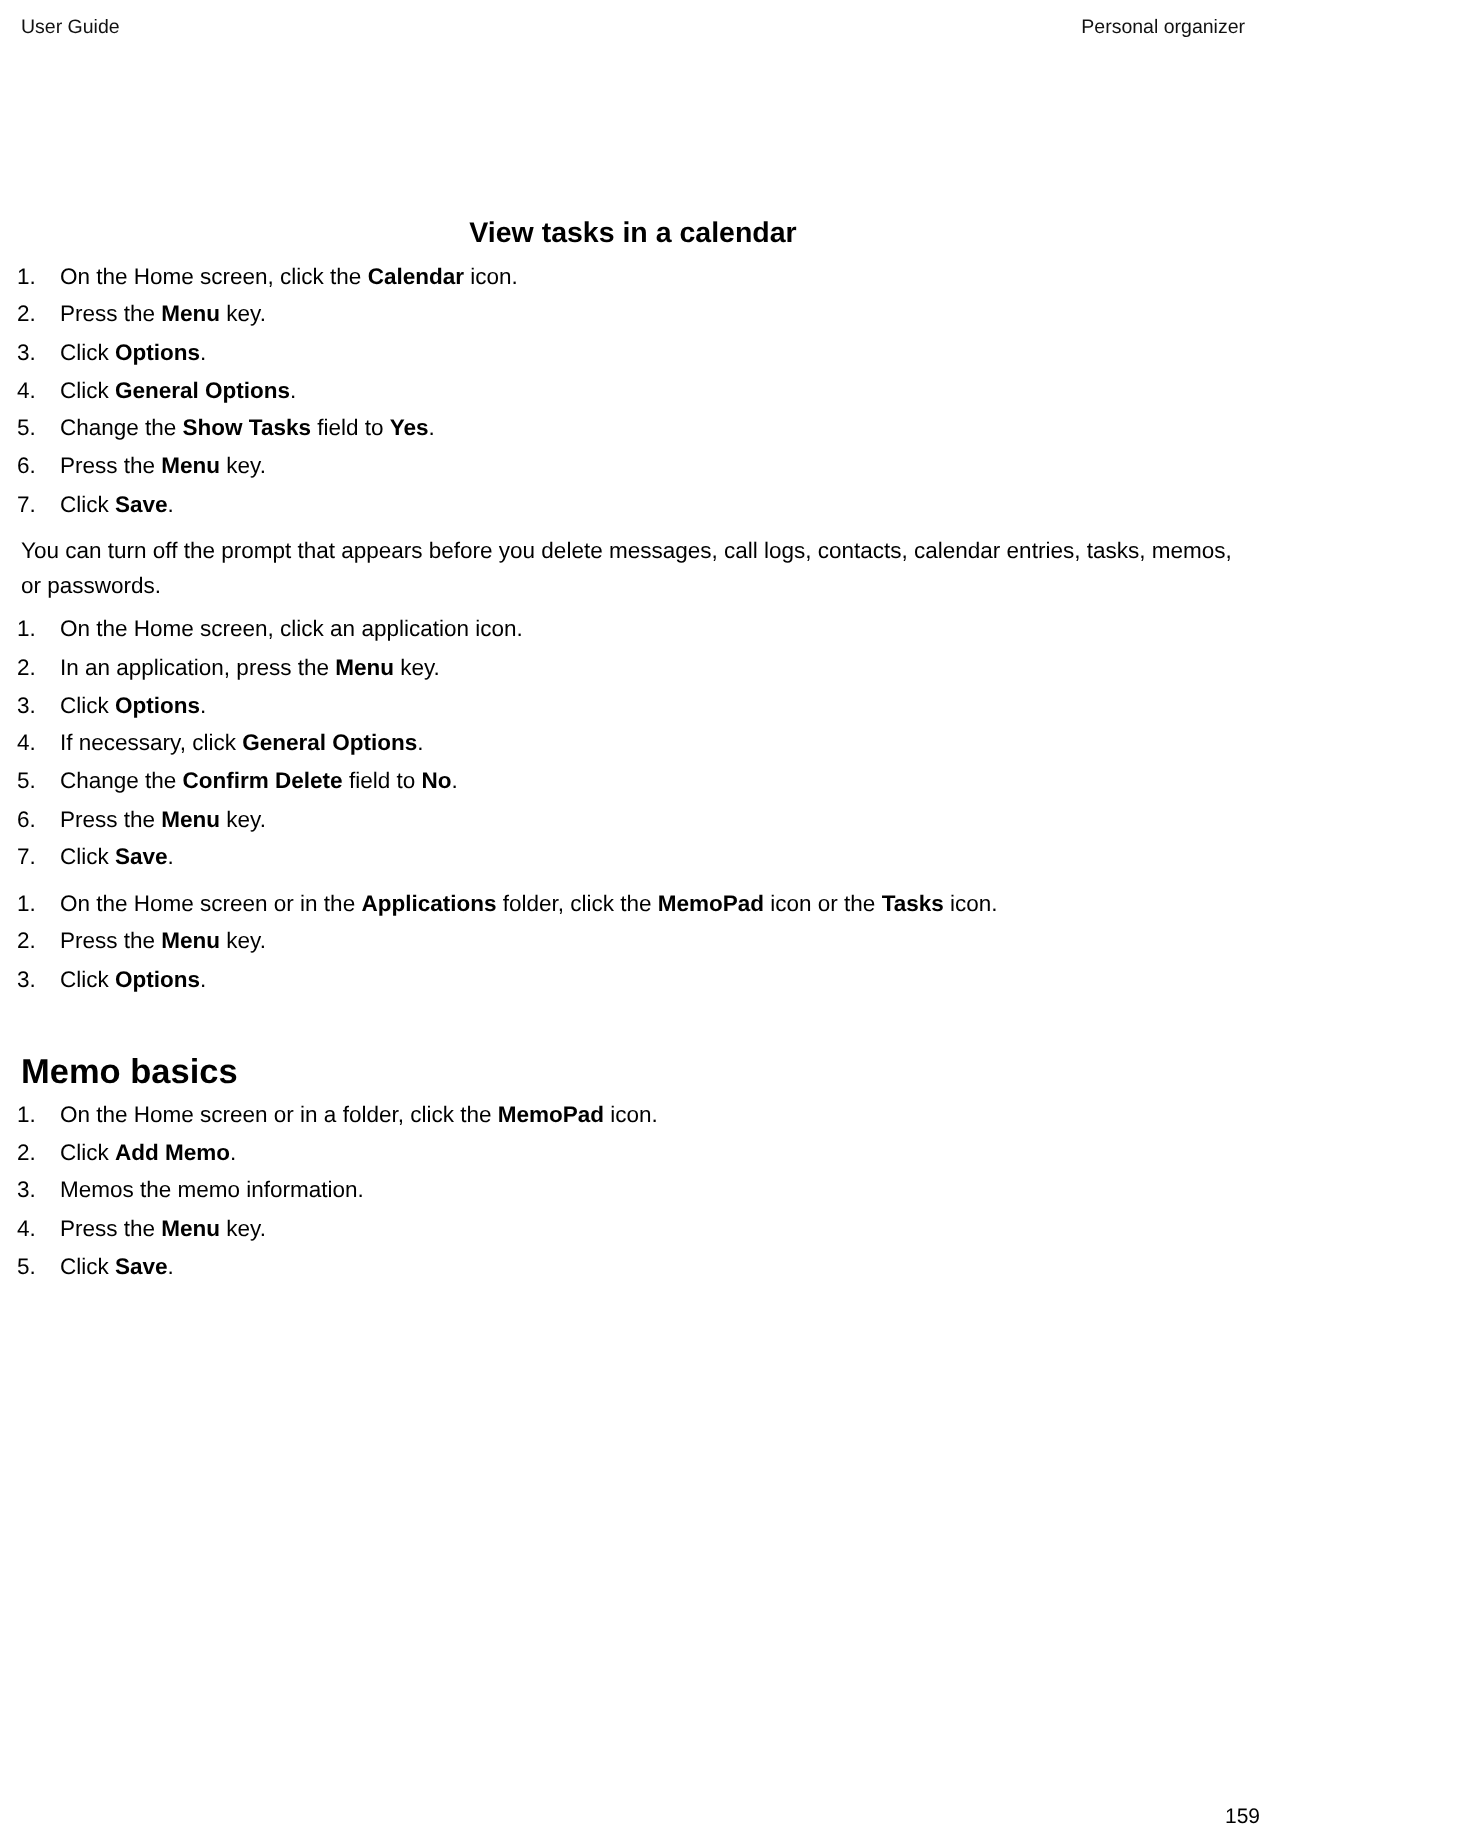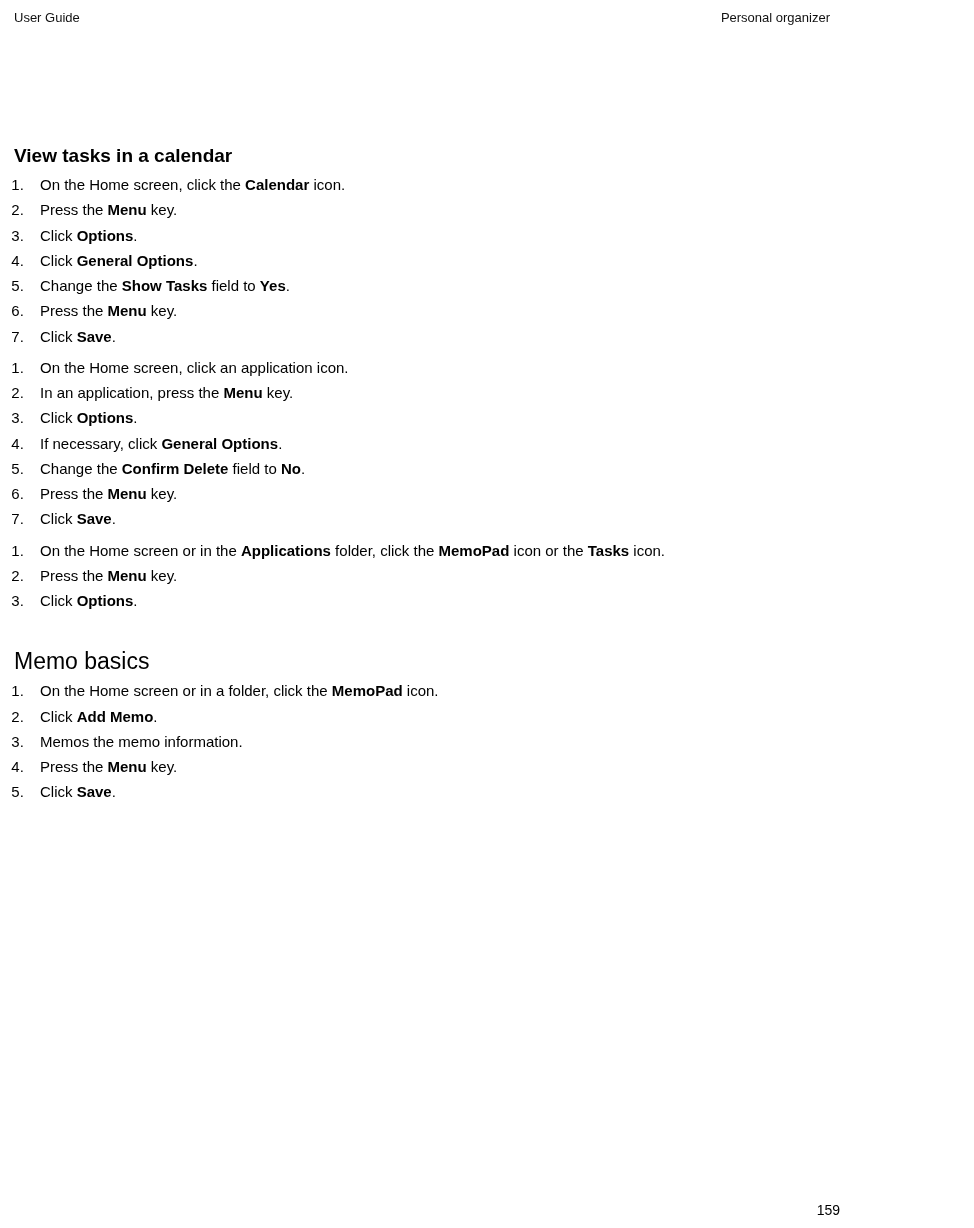"View tasks in a calendar" h3 { text-align: none -> center }
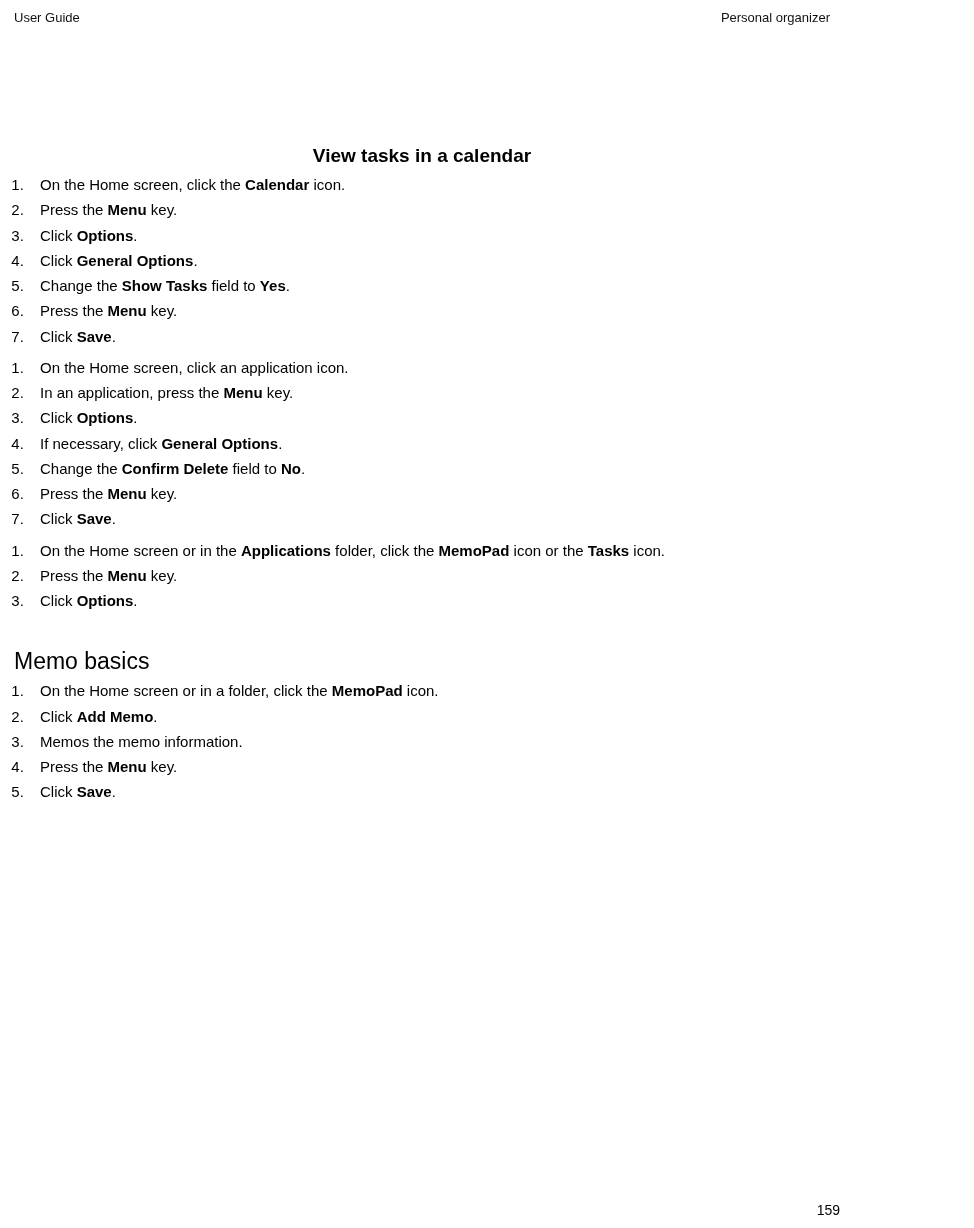"You can turn off the" p.para { html: none -> <p>You can turn off the prompt that appears before you delete messages, call logs, contacts, calendar entries, tasks, memos, or passwords.</p> }
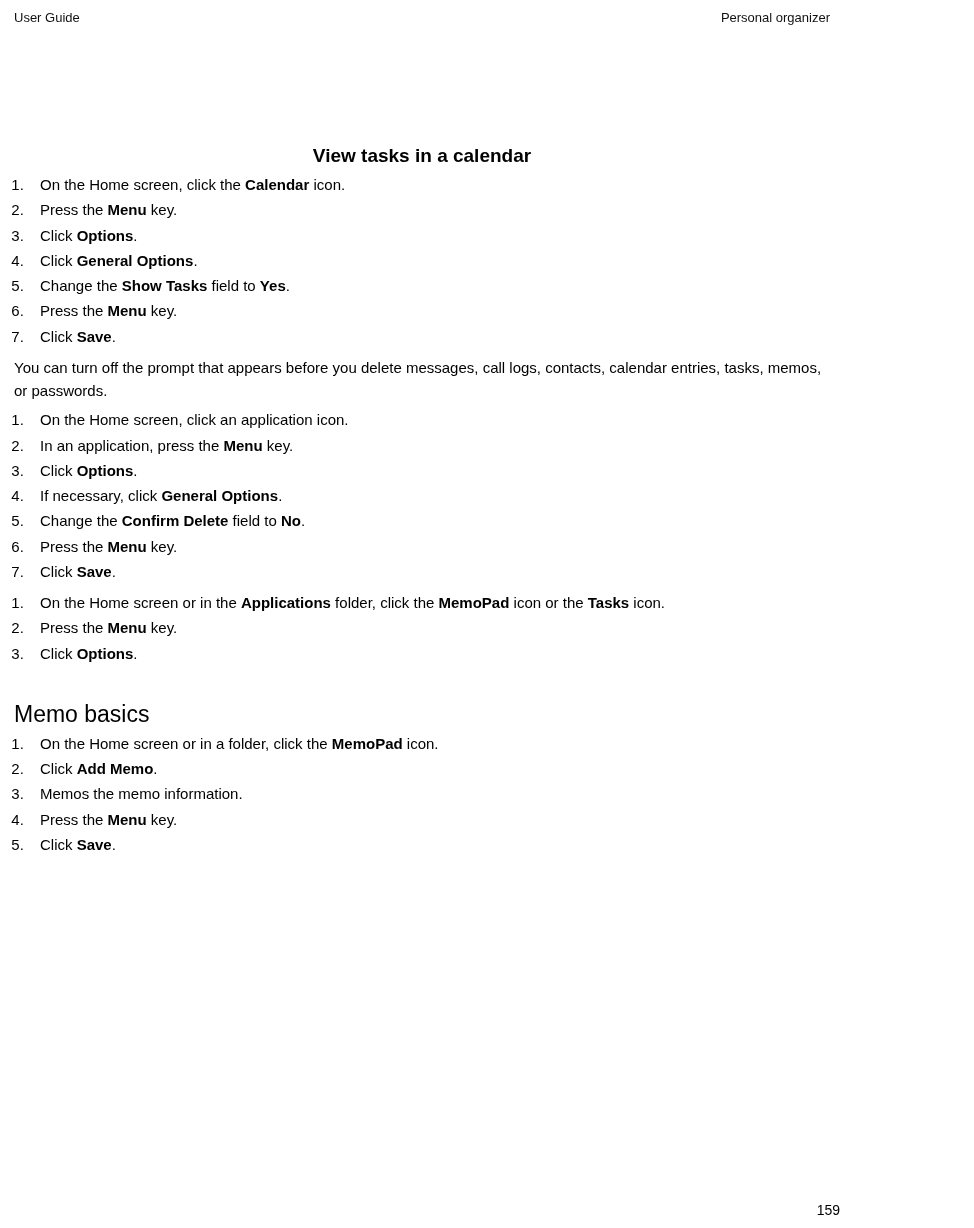"Memo basics" h2.black { font-weight: 400 -> 700 }
